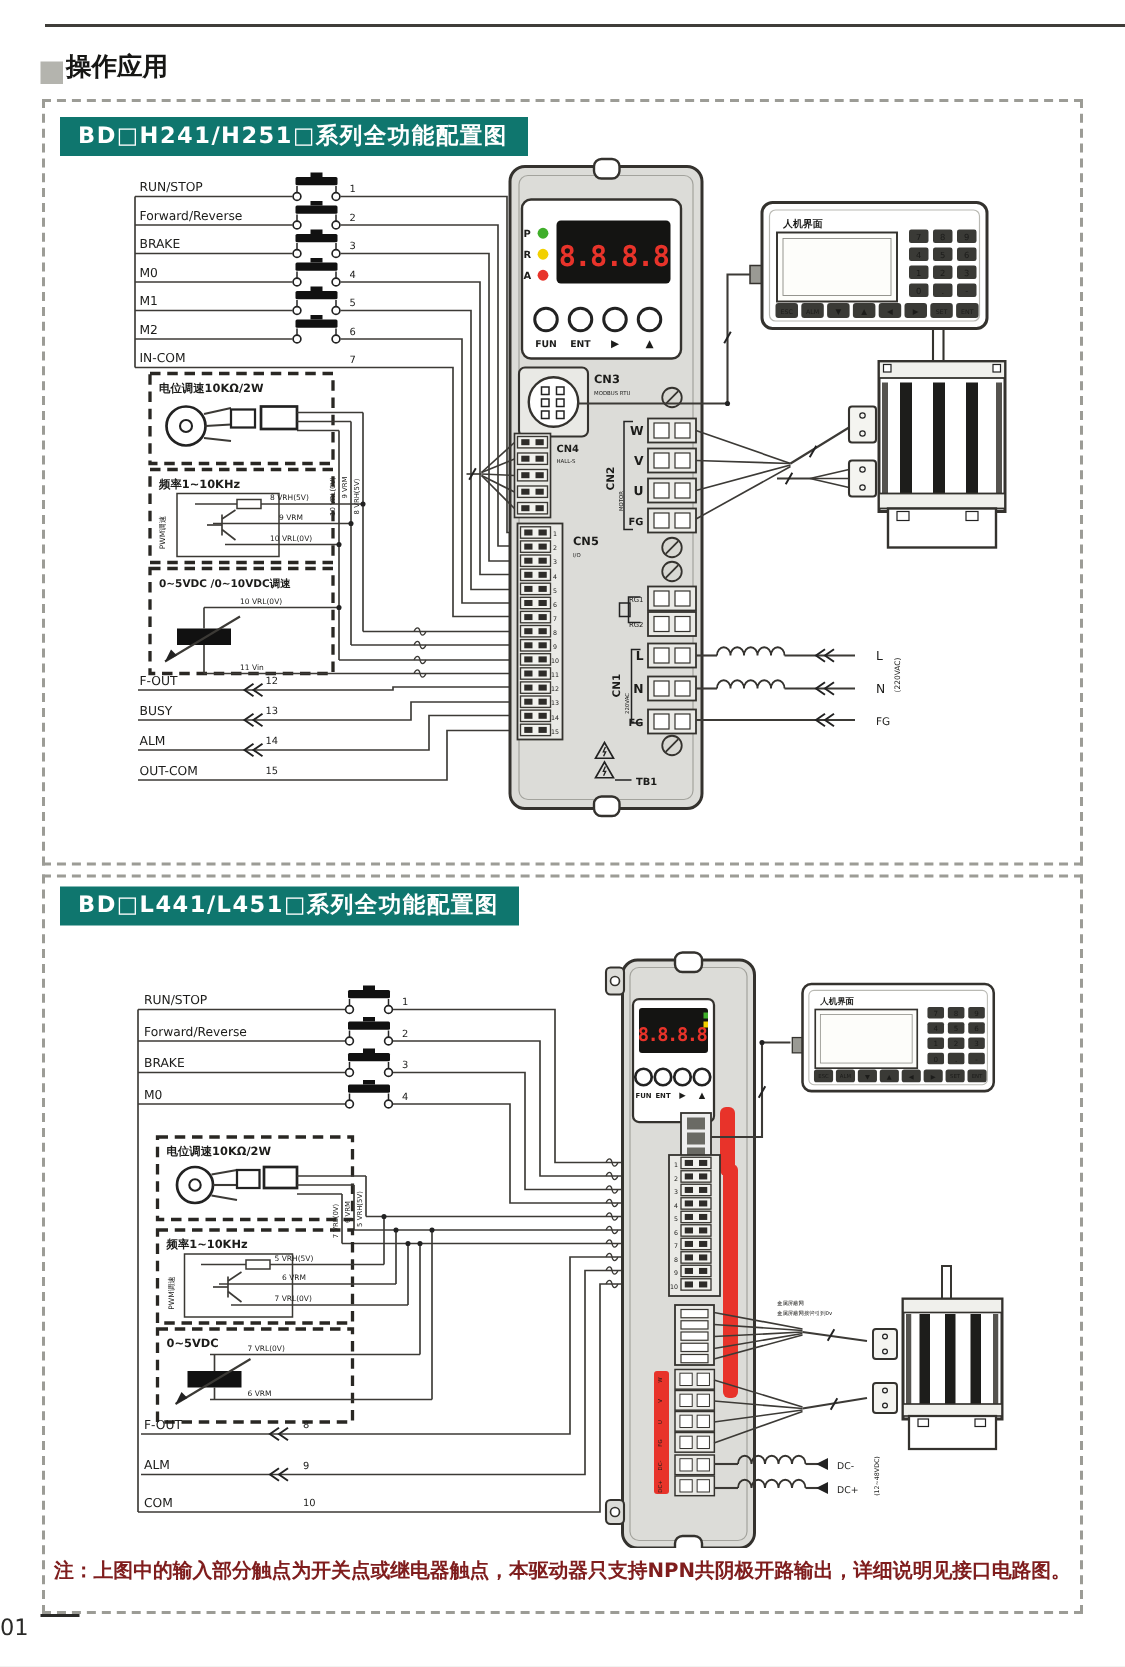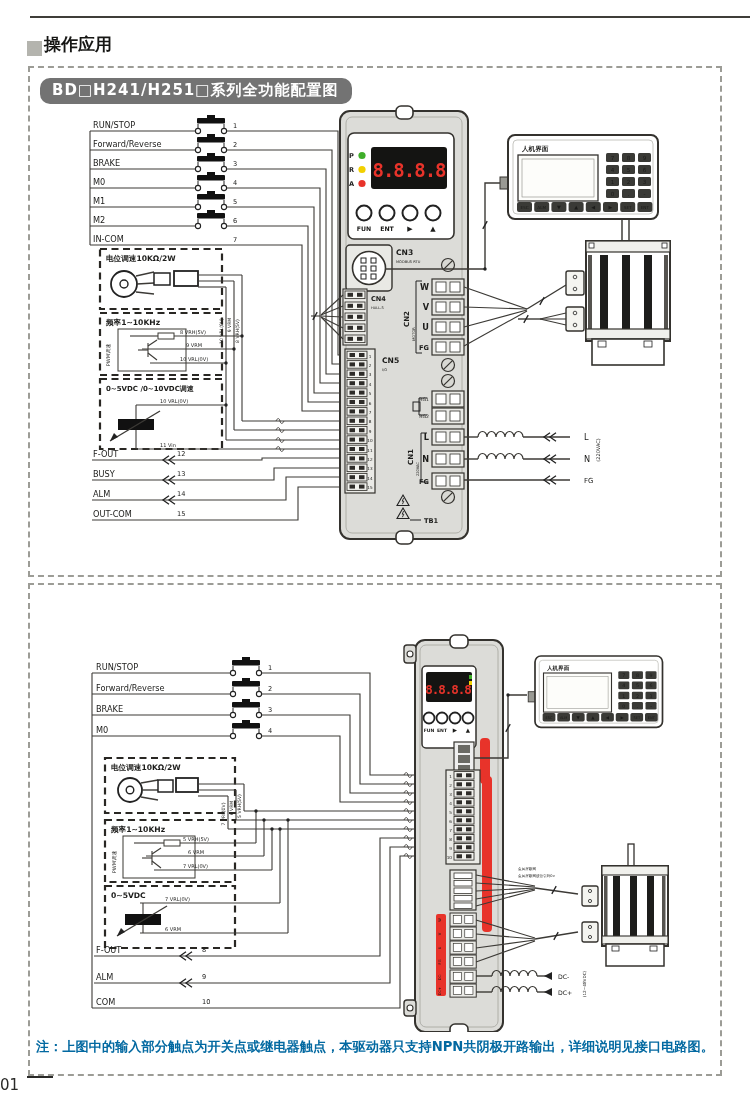"BD□H241/H251□系列全功能配置图" .bar { background: #737373 -> #0f766e; border-radius: 10px -> none }
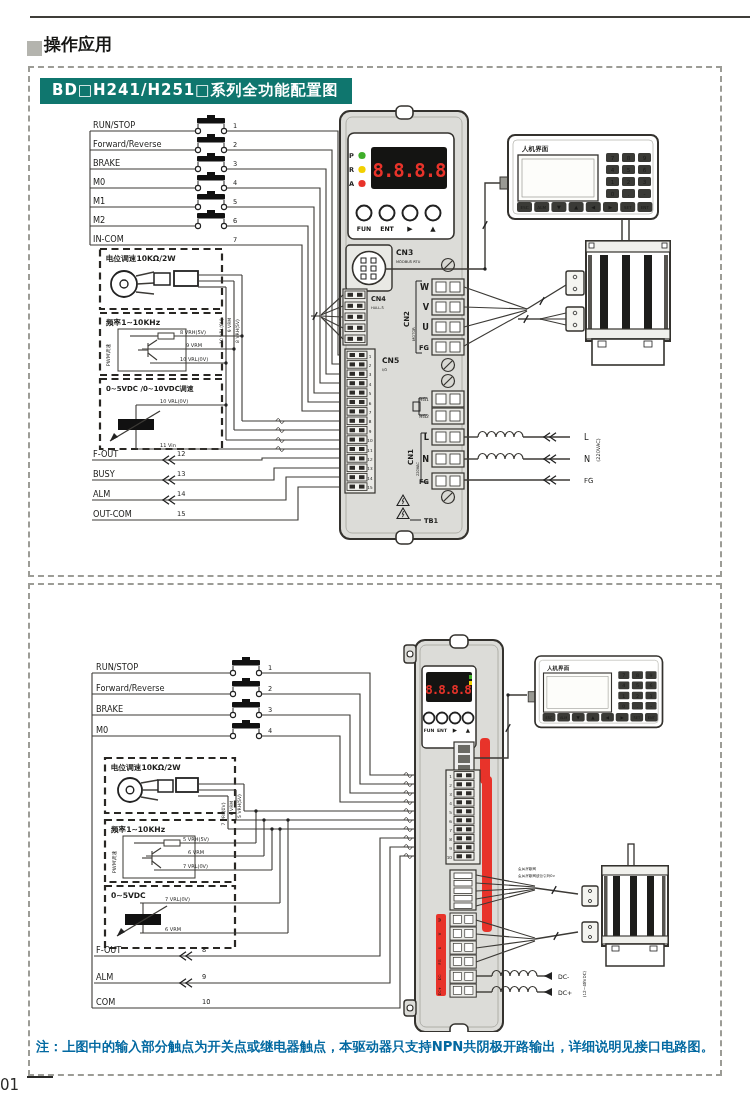"BD□L441/L451□系列全功能配置图" div.bar { html: none -> <div>BD□L441/L451□系列全功能配置图</div> }
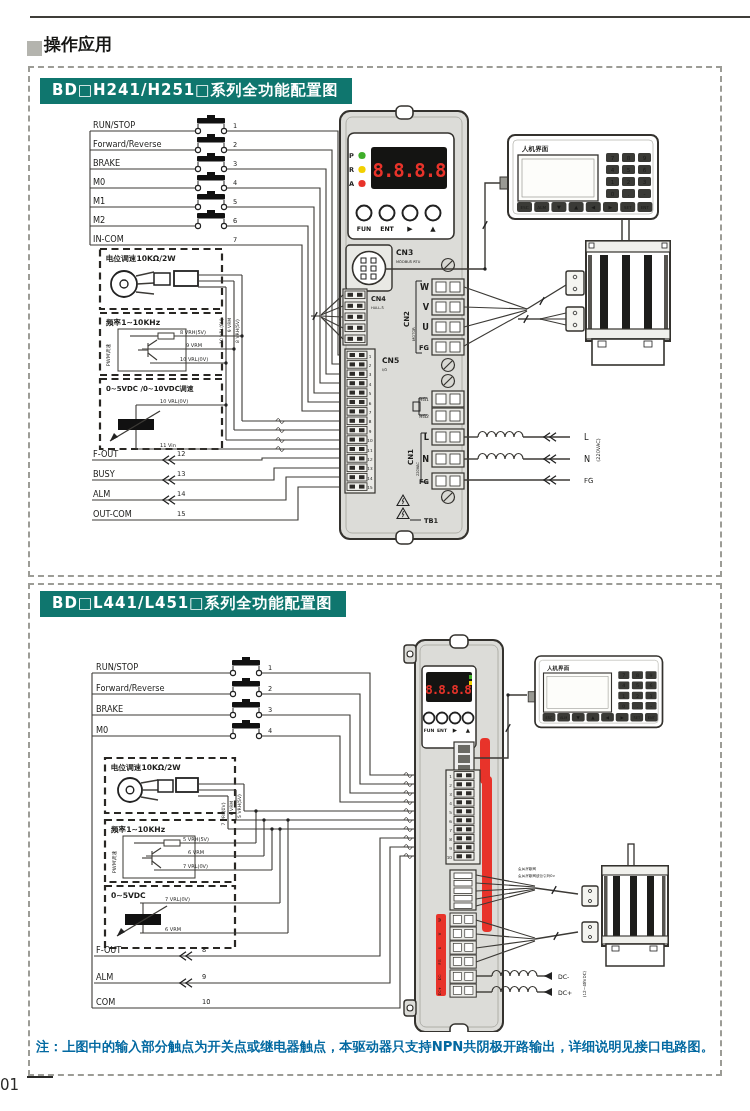"注：上图中的输入部分触点为开关点或继电器触点，本驱动器只支持NPN共阴极开路输出" #note { color: #0369a1 -> #7f1d1d }
